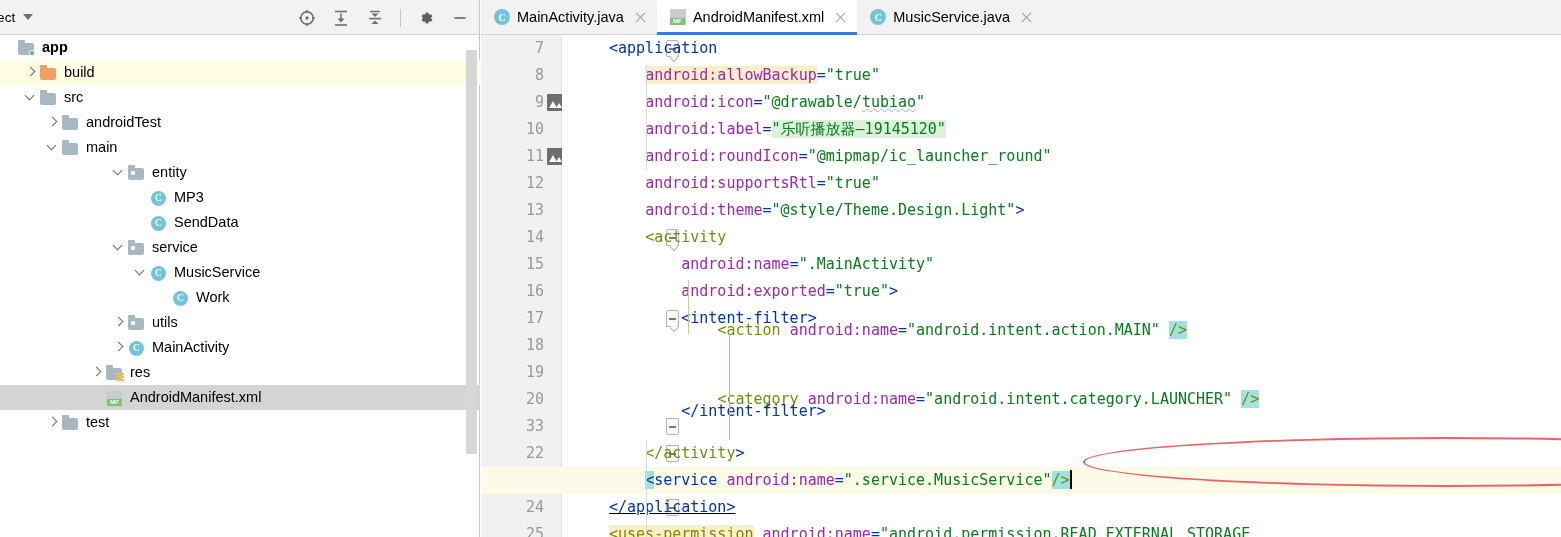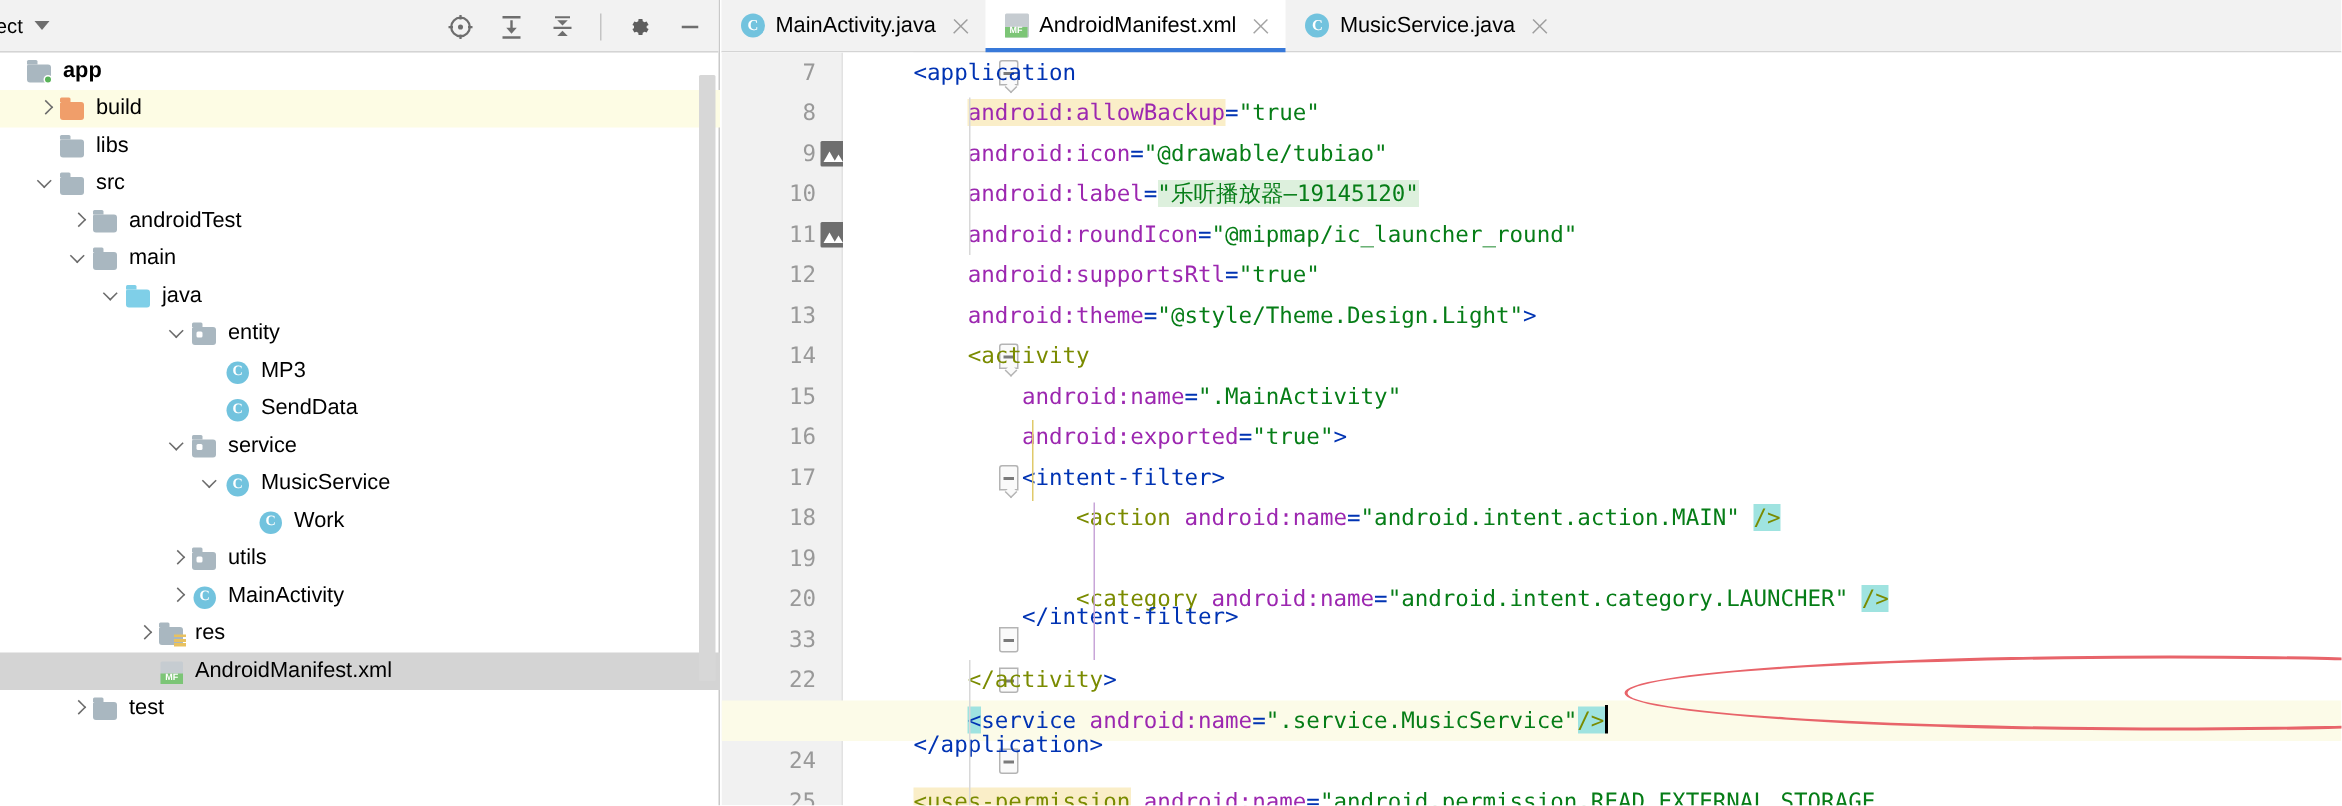"libs" div.trow { html: <div> <span></span> <span> <span></span> </span> <span>libs</span> </div> -> none }
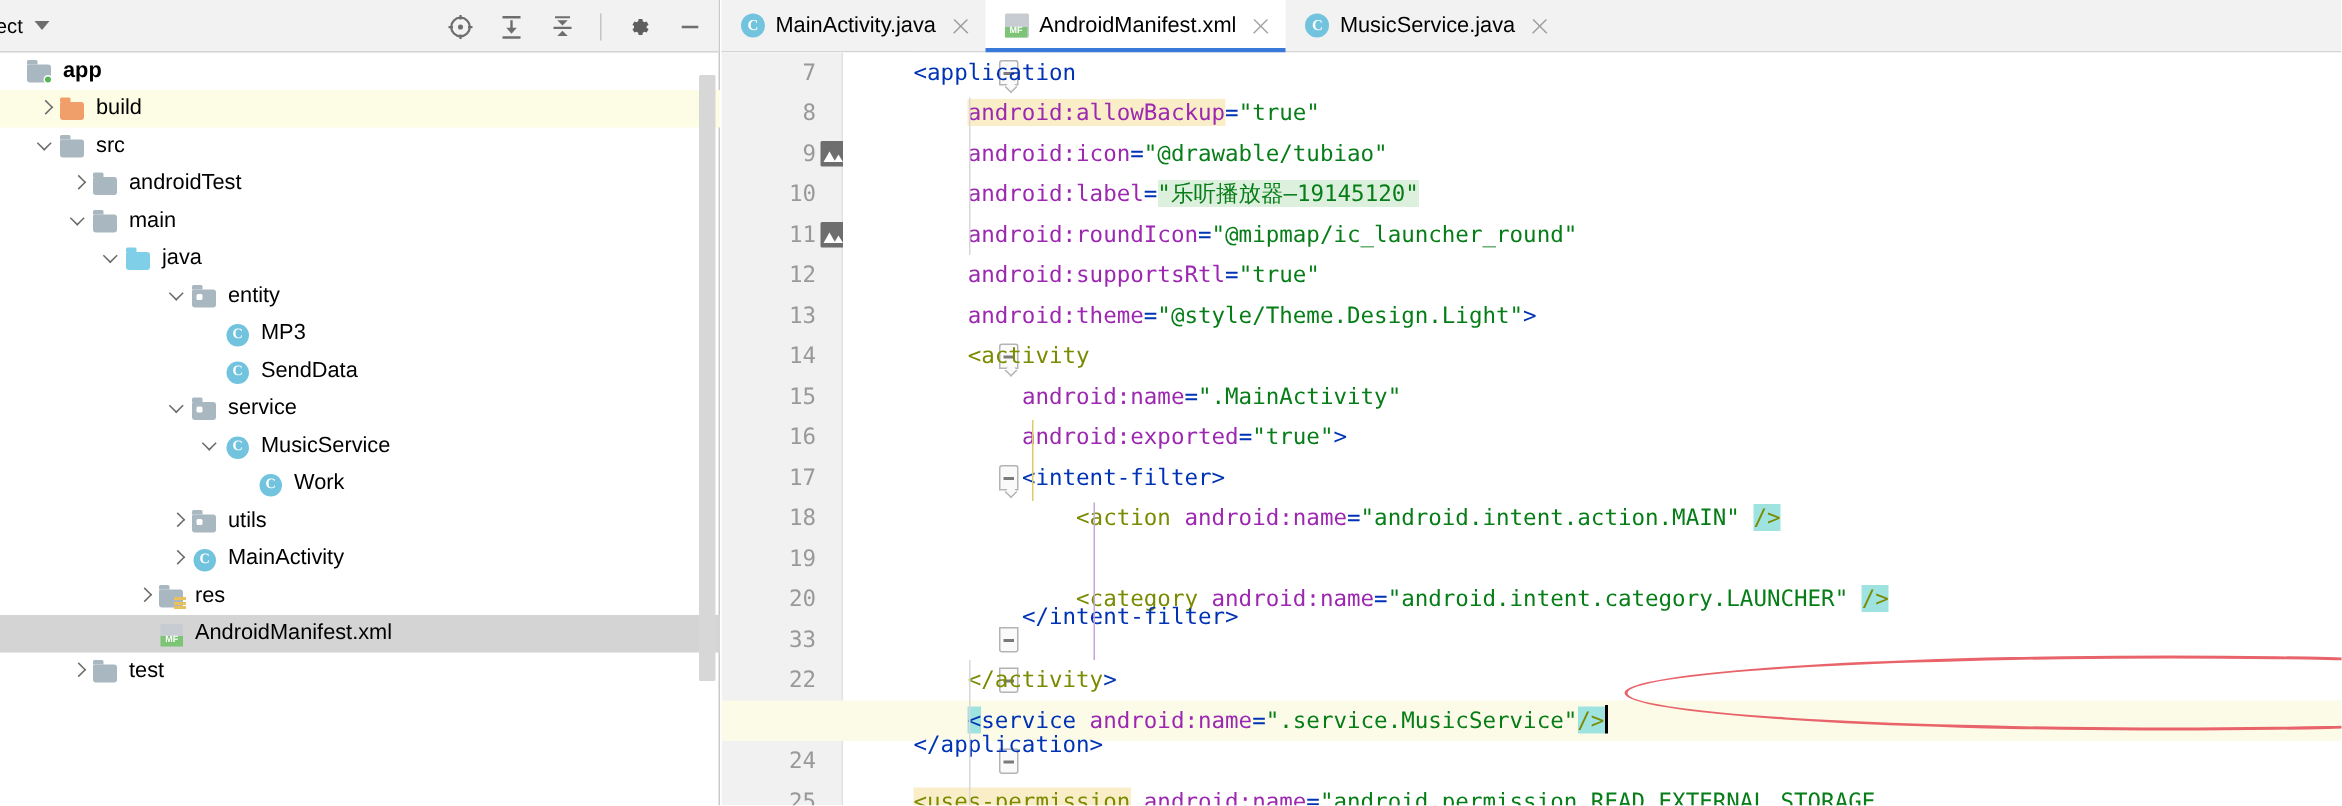"tubiao" .squiggle { text-decoration: none -> underline }
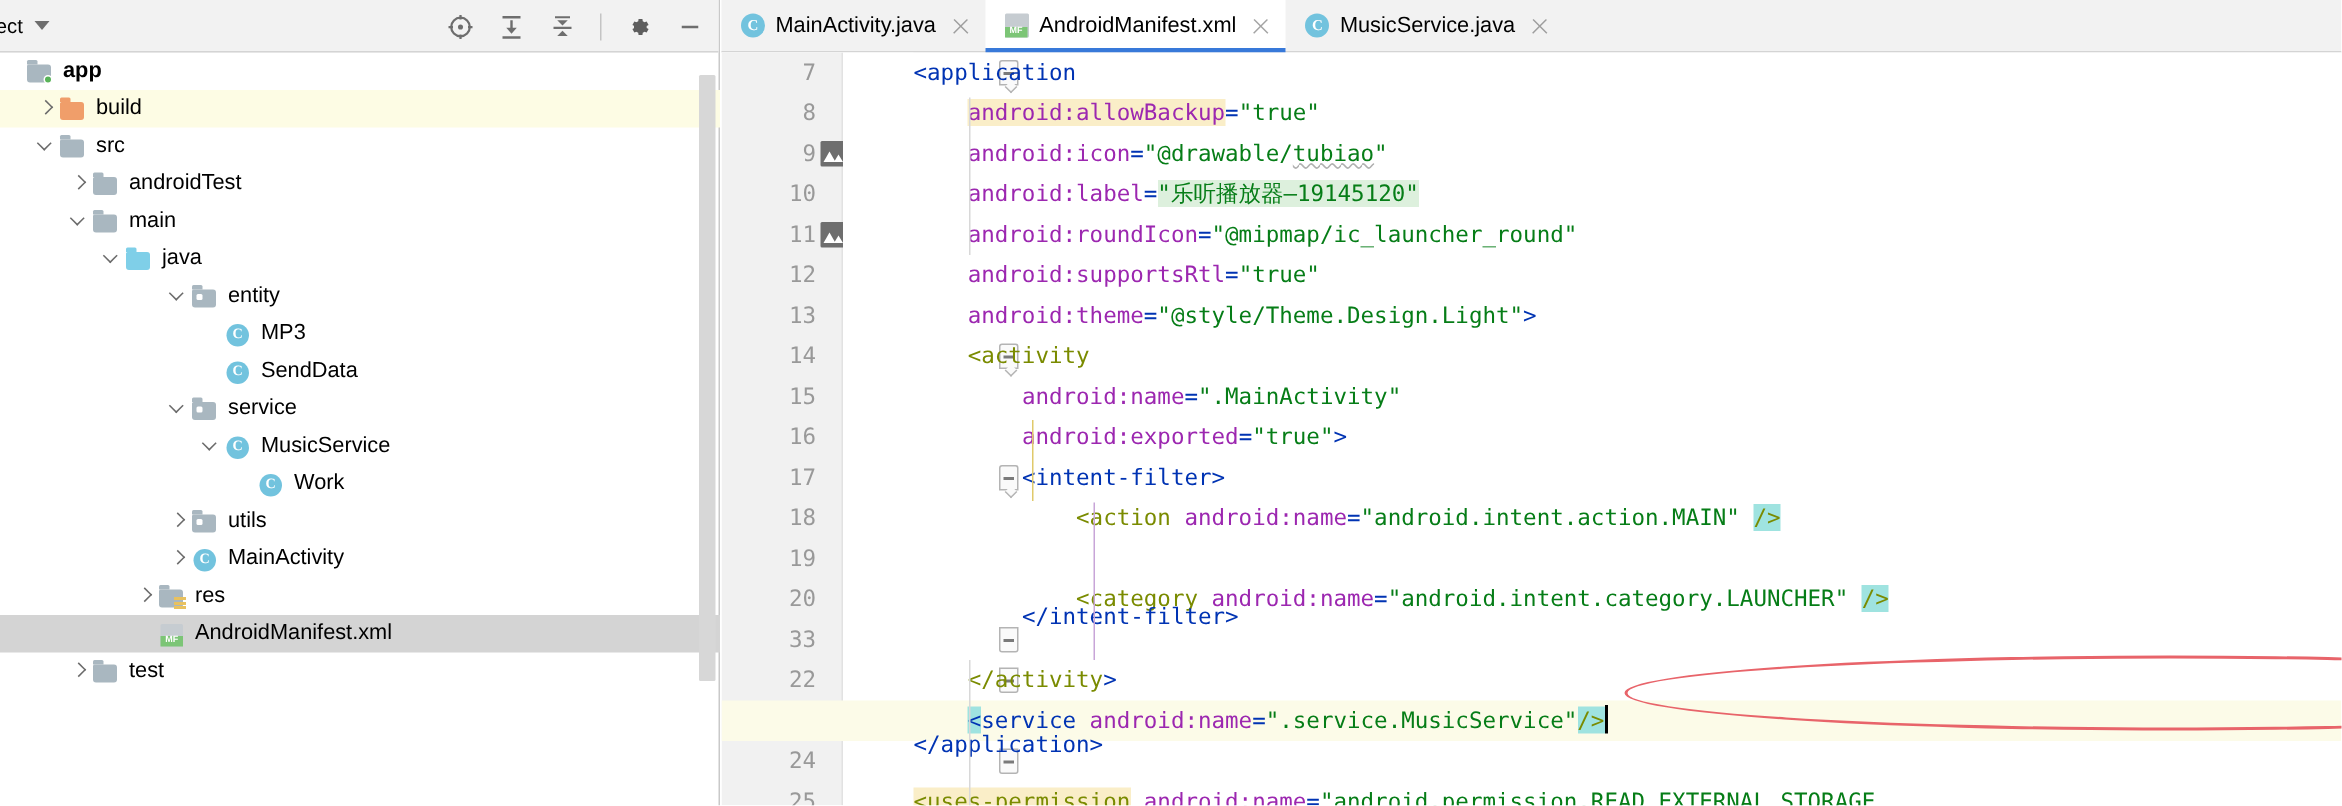"java" div.trow { html: <div> <span></span> <span> <span></span> </span> <span>java</span> </div> -> none }
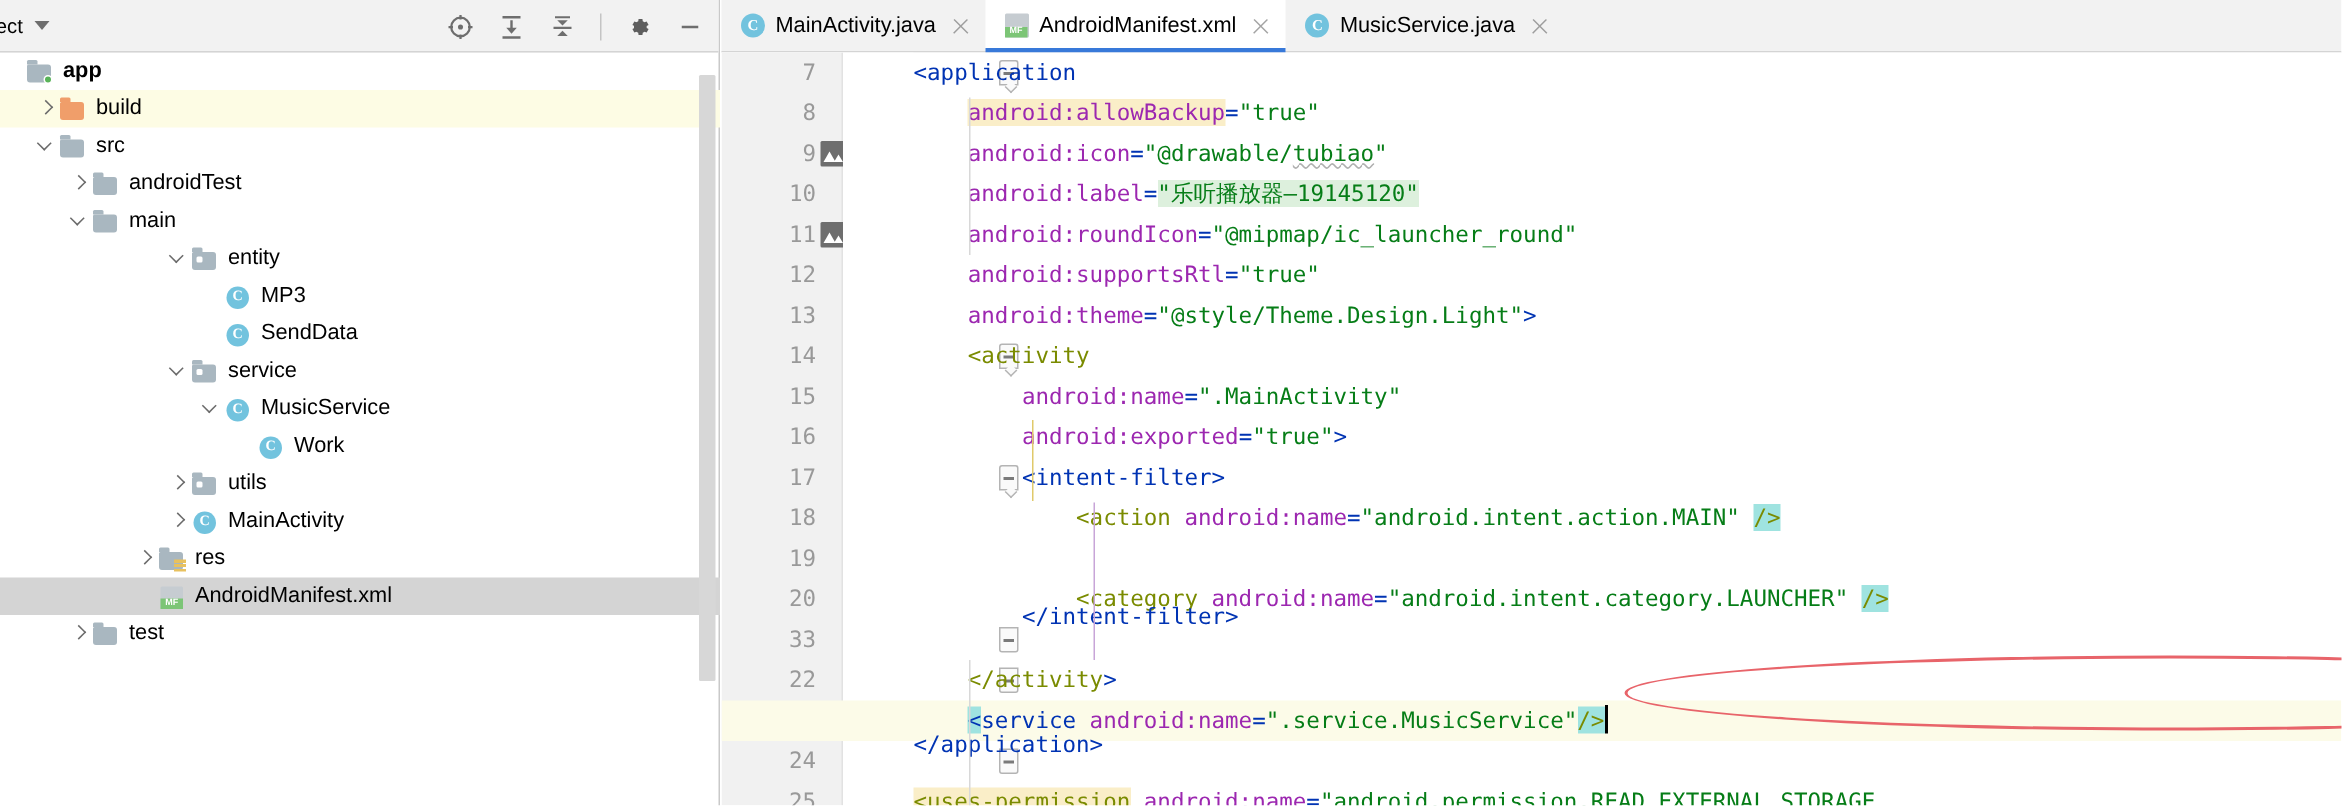"<action" div.code-line { top: 297px -> 282px }
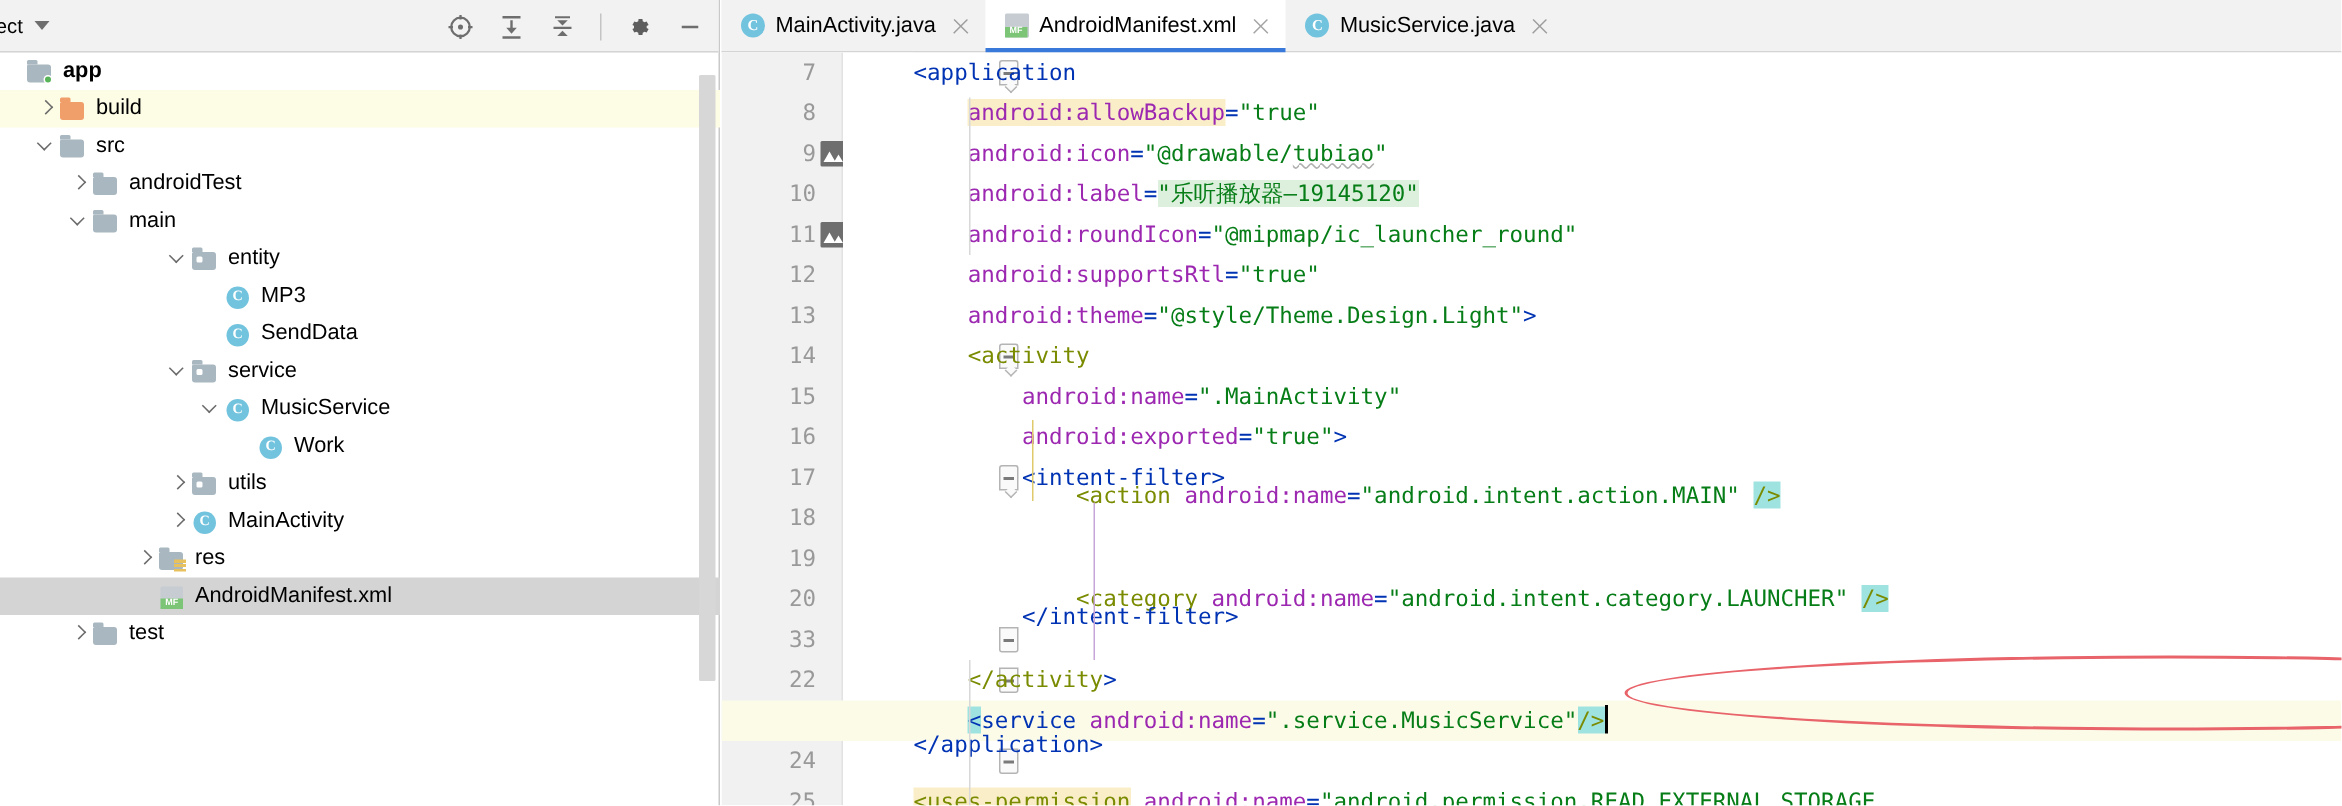"</application>" div.code-line { text-decoration: none -> underline; top: 448px -> 459px }
